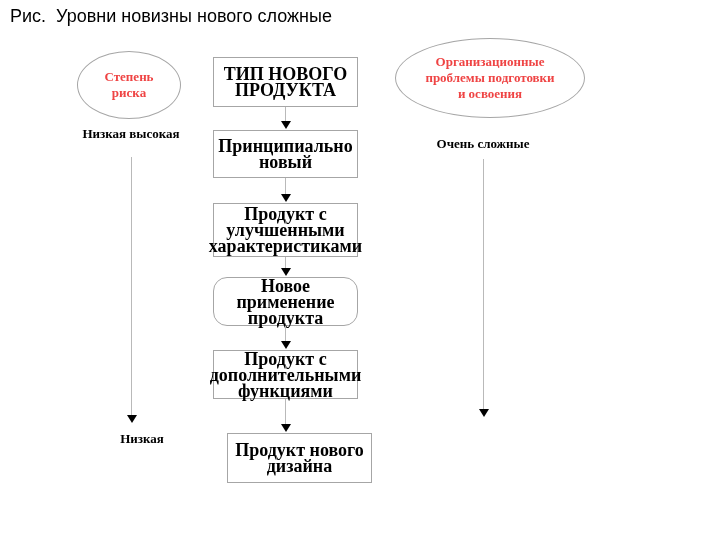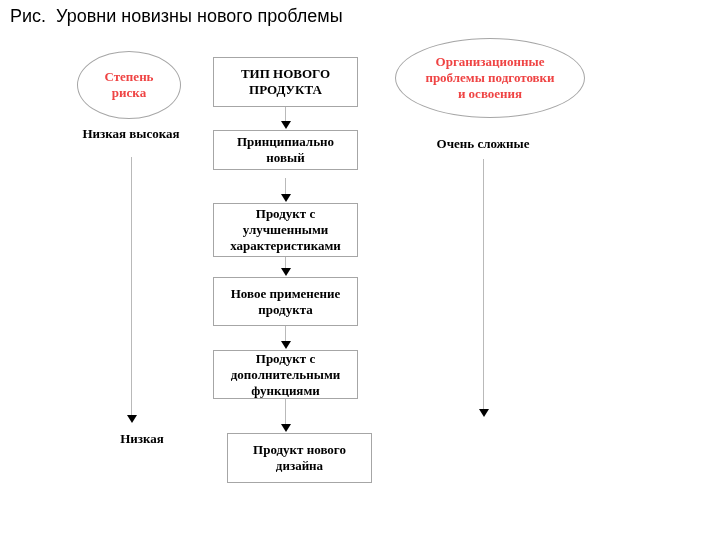"Рис. Уровни новизны нового проблемы" div.slide-title { text: проблемы -> сложные }
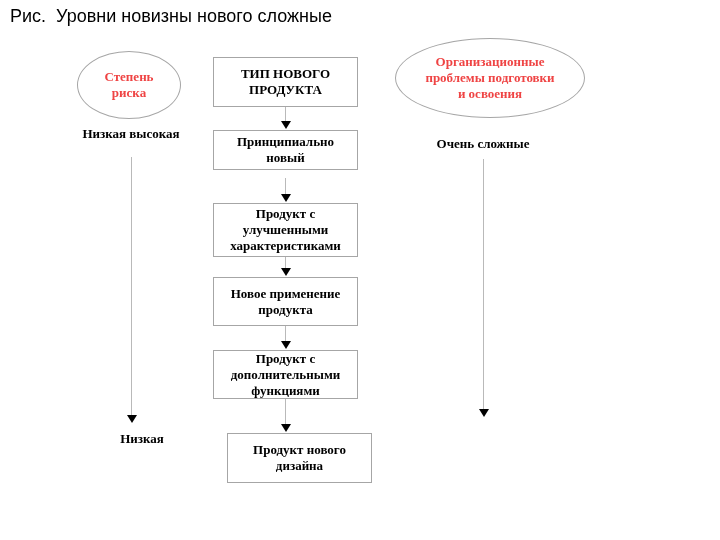"ТИП НОВОГО" .node { font-size: 13px -> 18px }
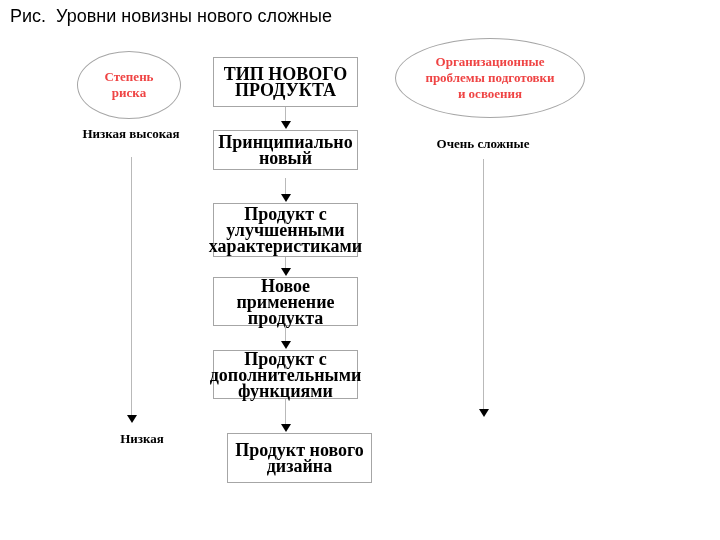"Принципиально" div.node { height: 40px -> 48px }
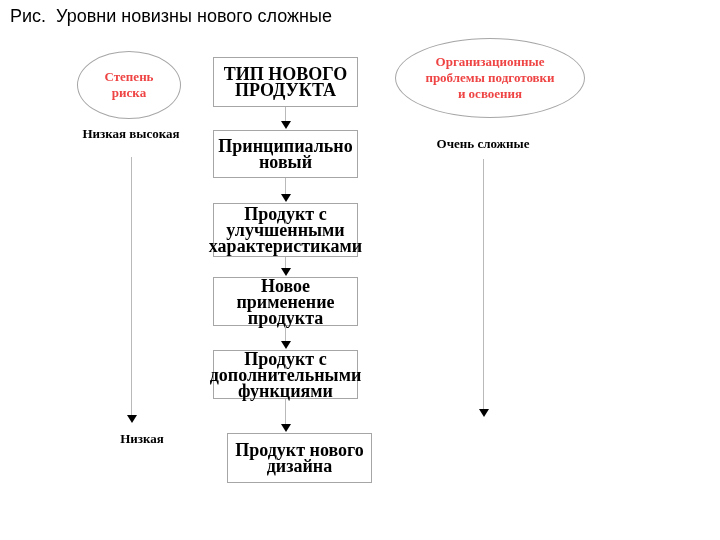"Новое применение" div.node { border-radius: none -> 14px }
